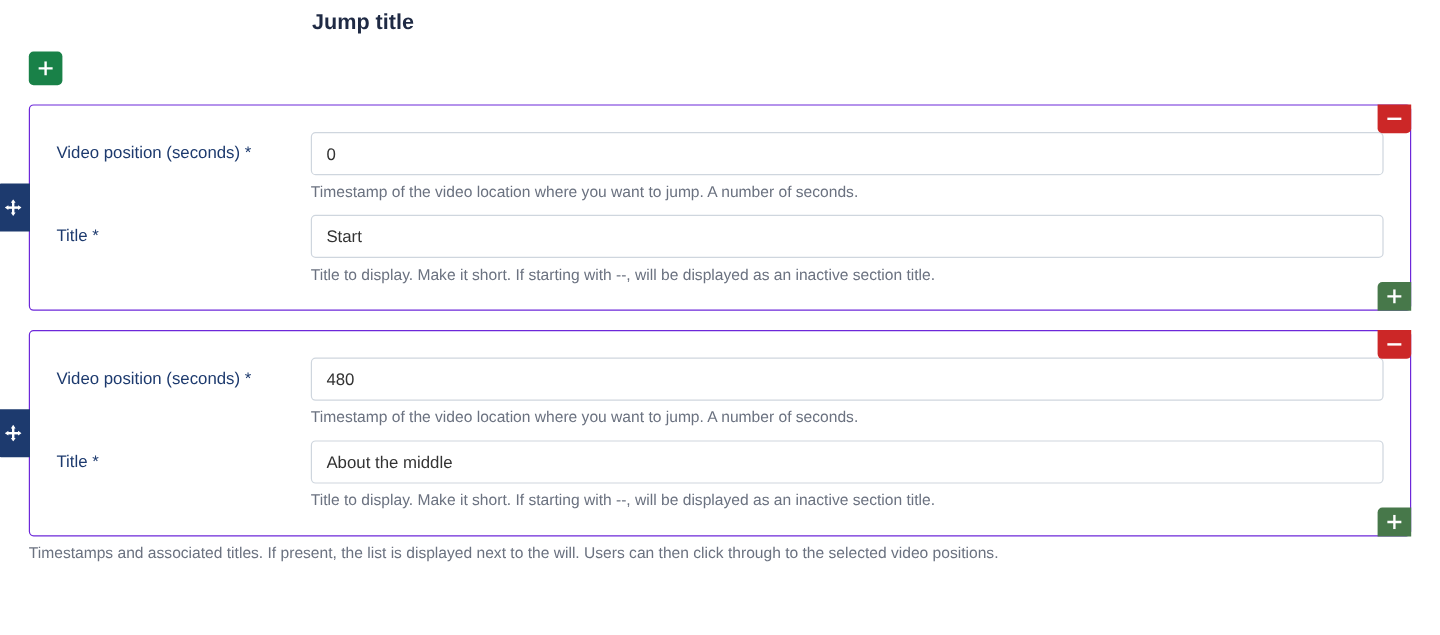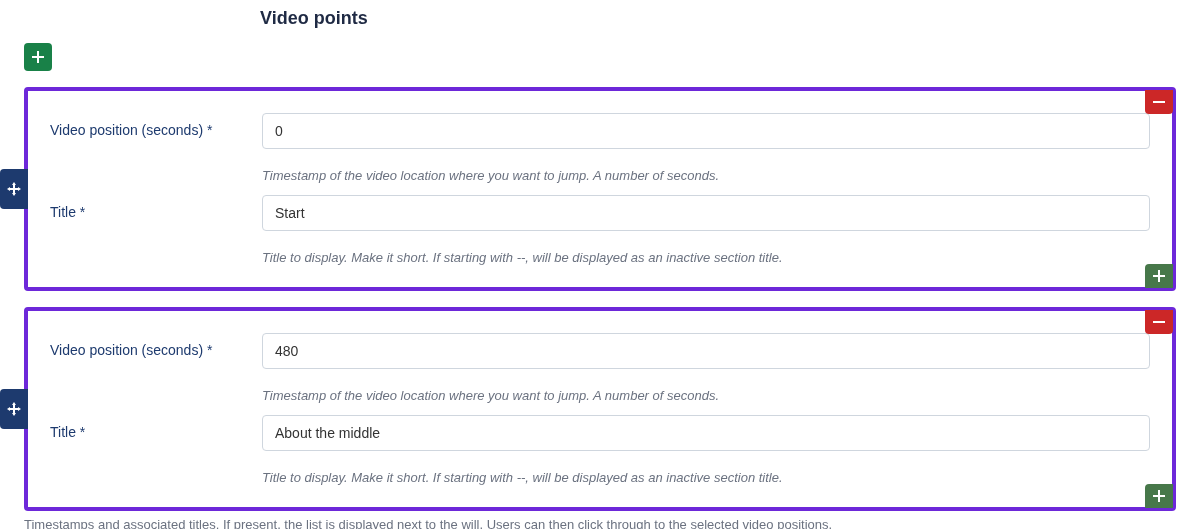"Video points" h2.section-header { text: Video points -> Jump title }
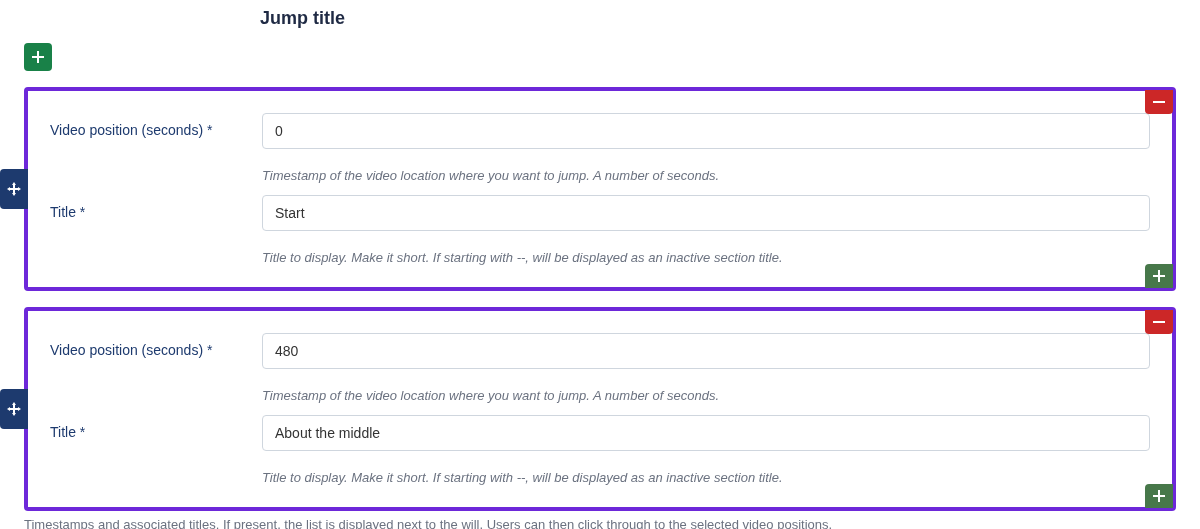"Video position (seconds) *" .card { border: 4px solid #6d28d9 -> 1px solid #6d28d9 }
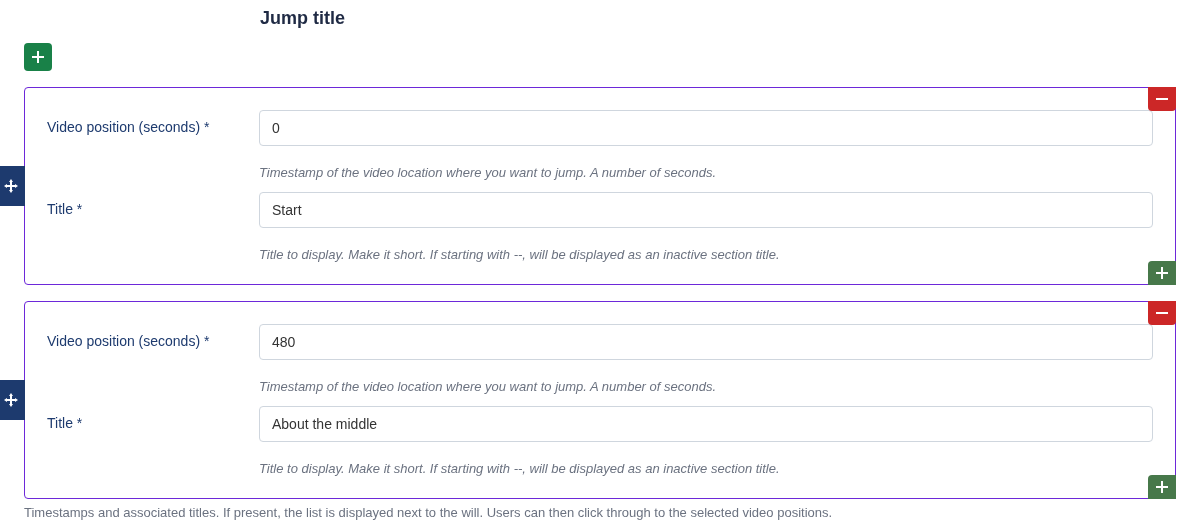"Timestamp of the video location" .help { font-style: italic -> none; margin: 19px 0 0 0 -> 6px 0 0 0 }
